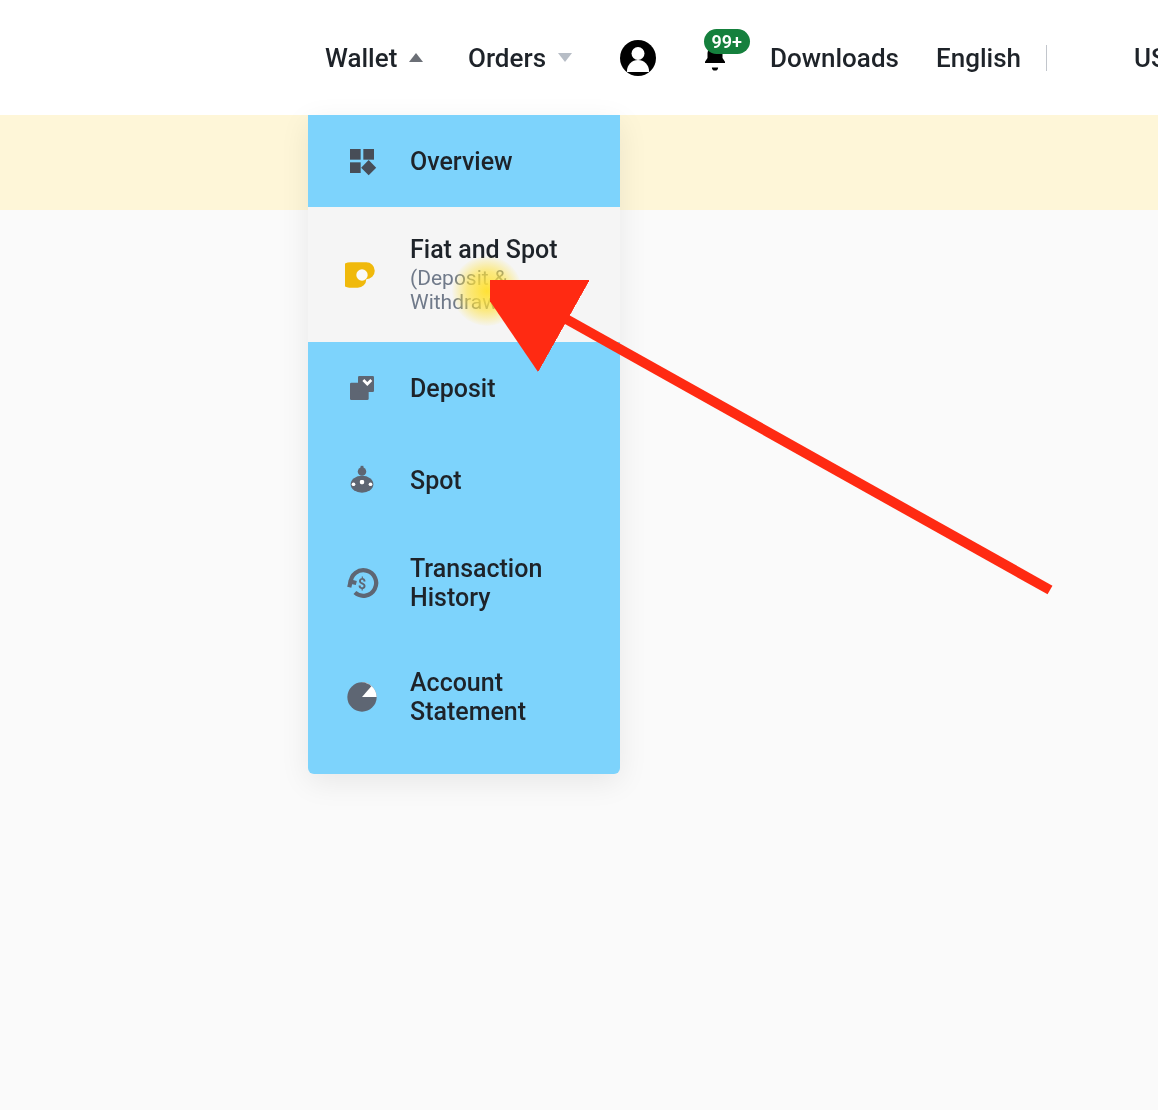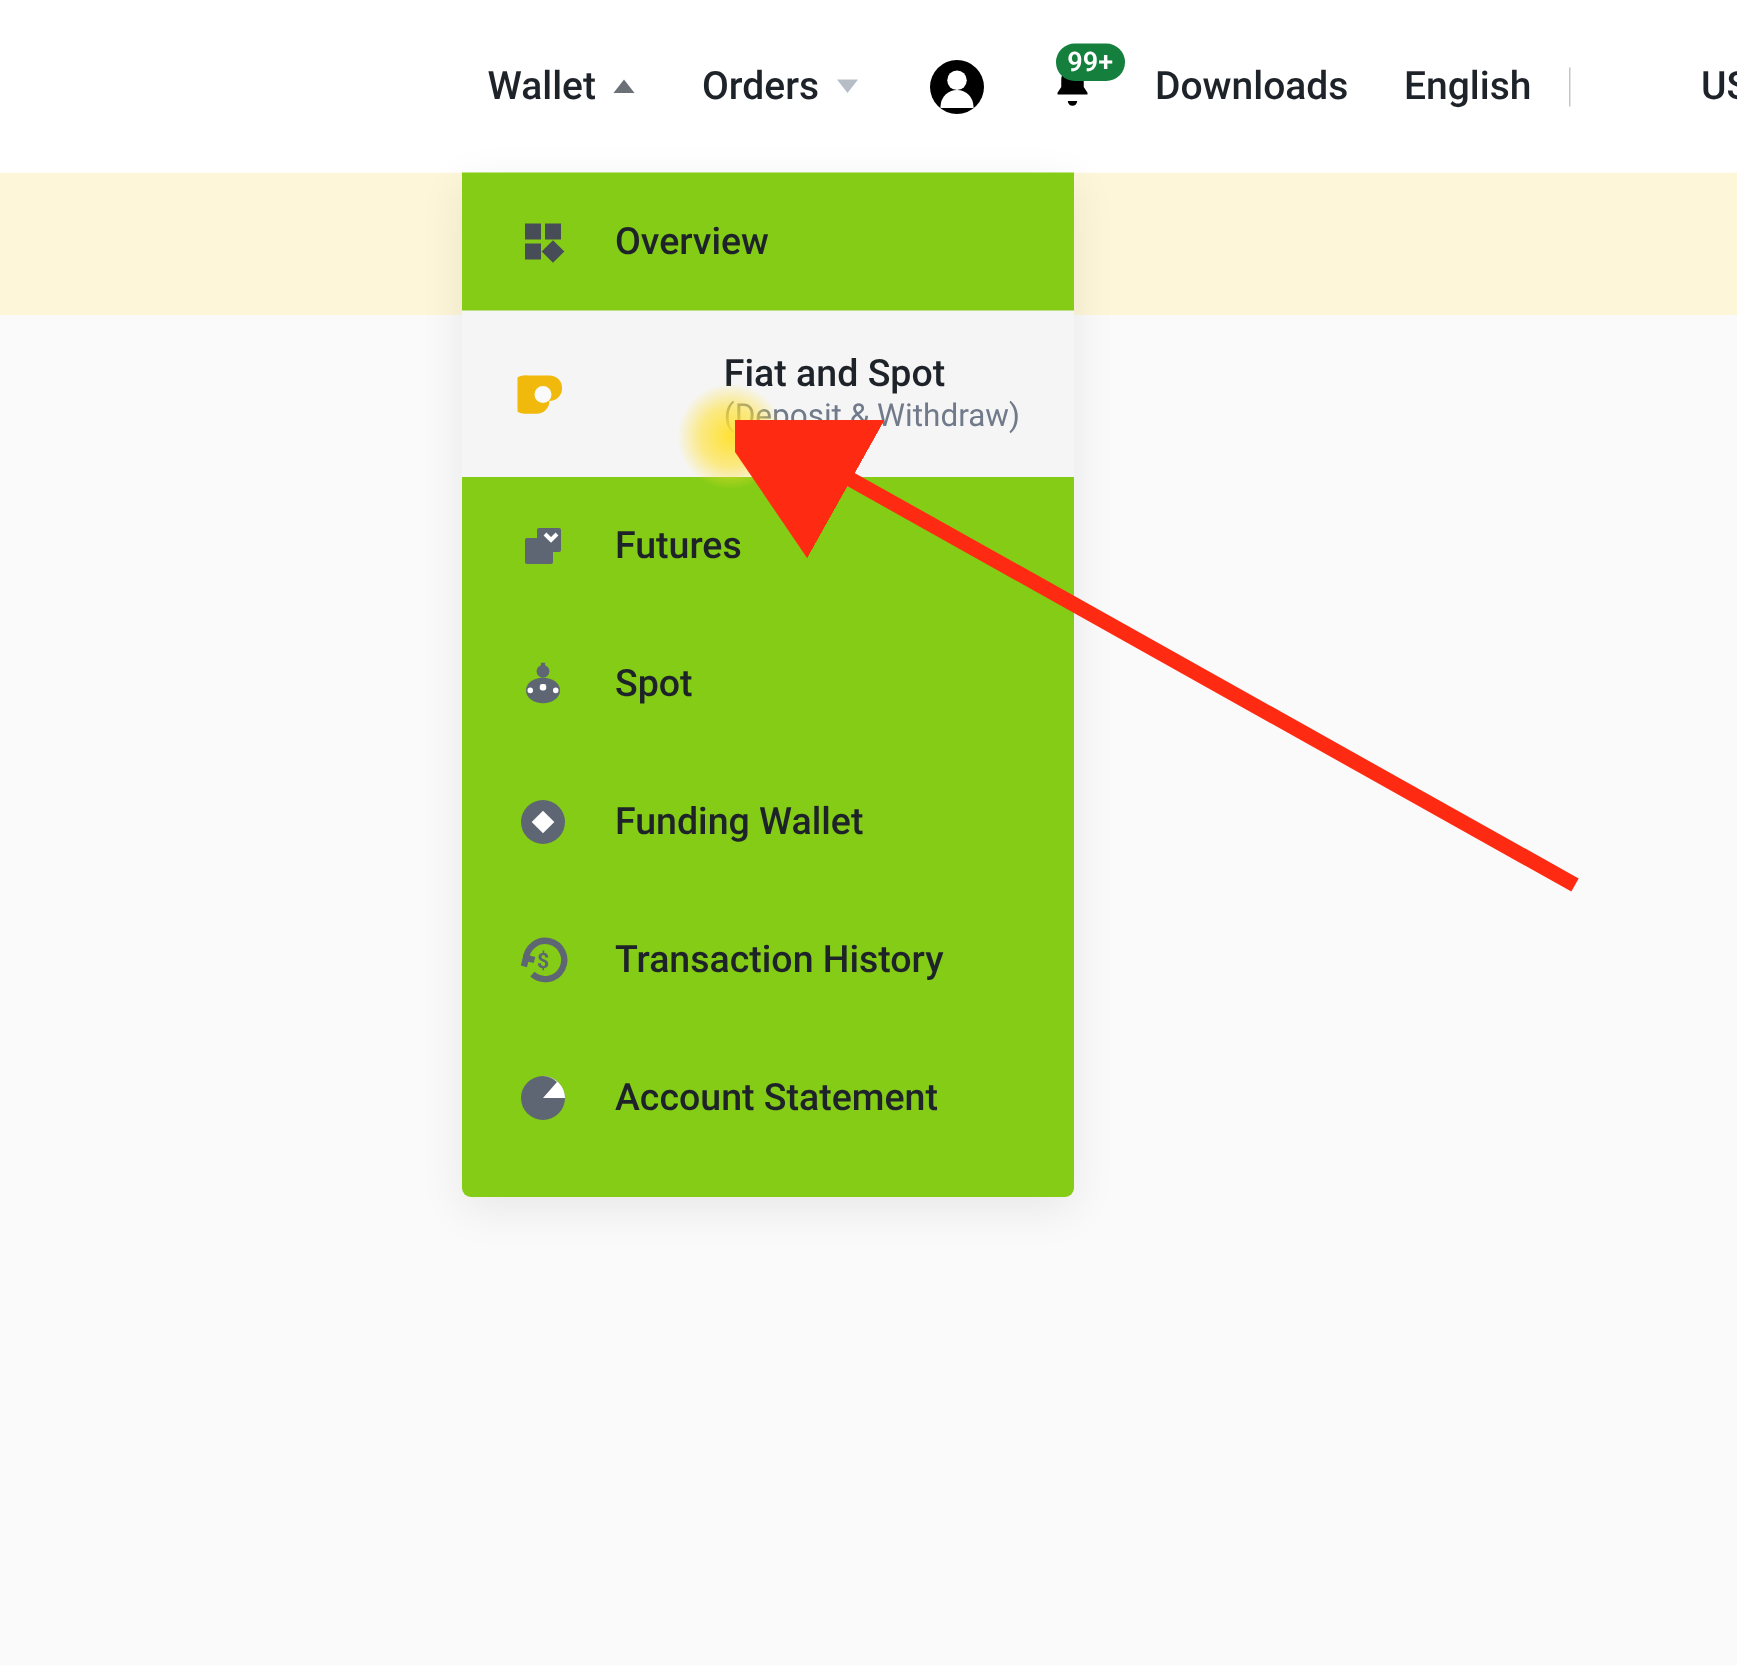"Overview" .dropdown { background: #84cc16 -> #7dd3fc; width: 408px -> 312px }
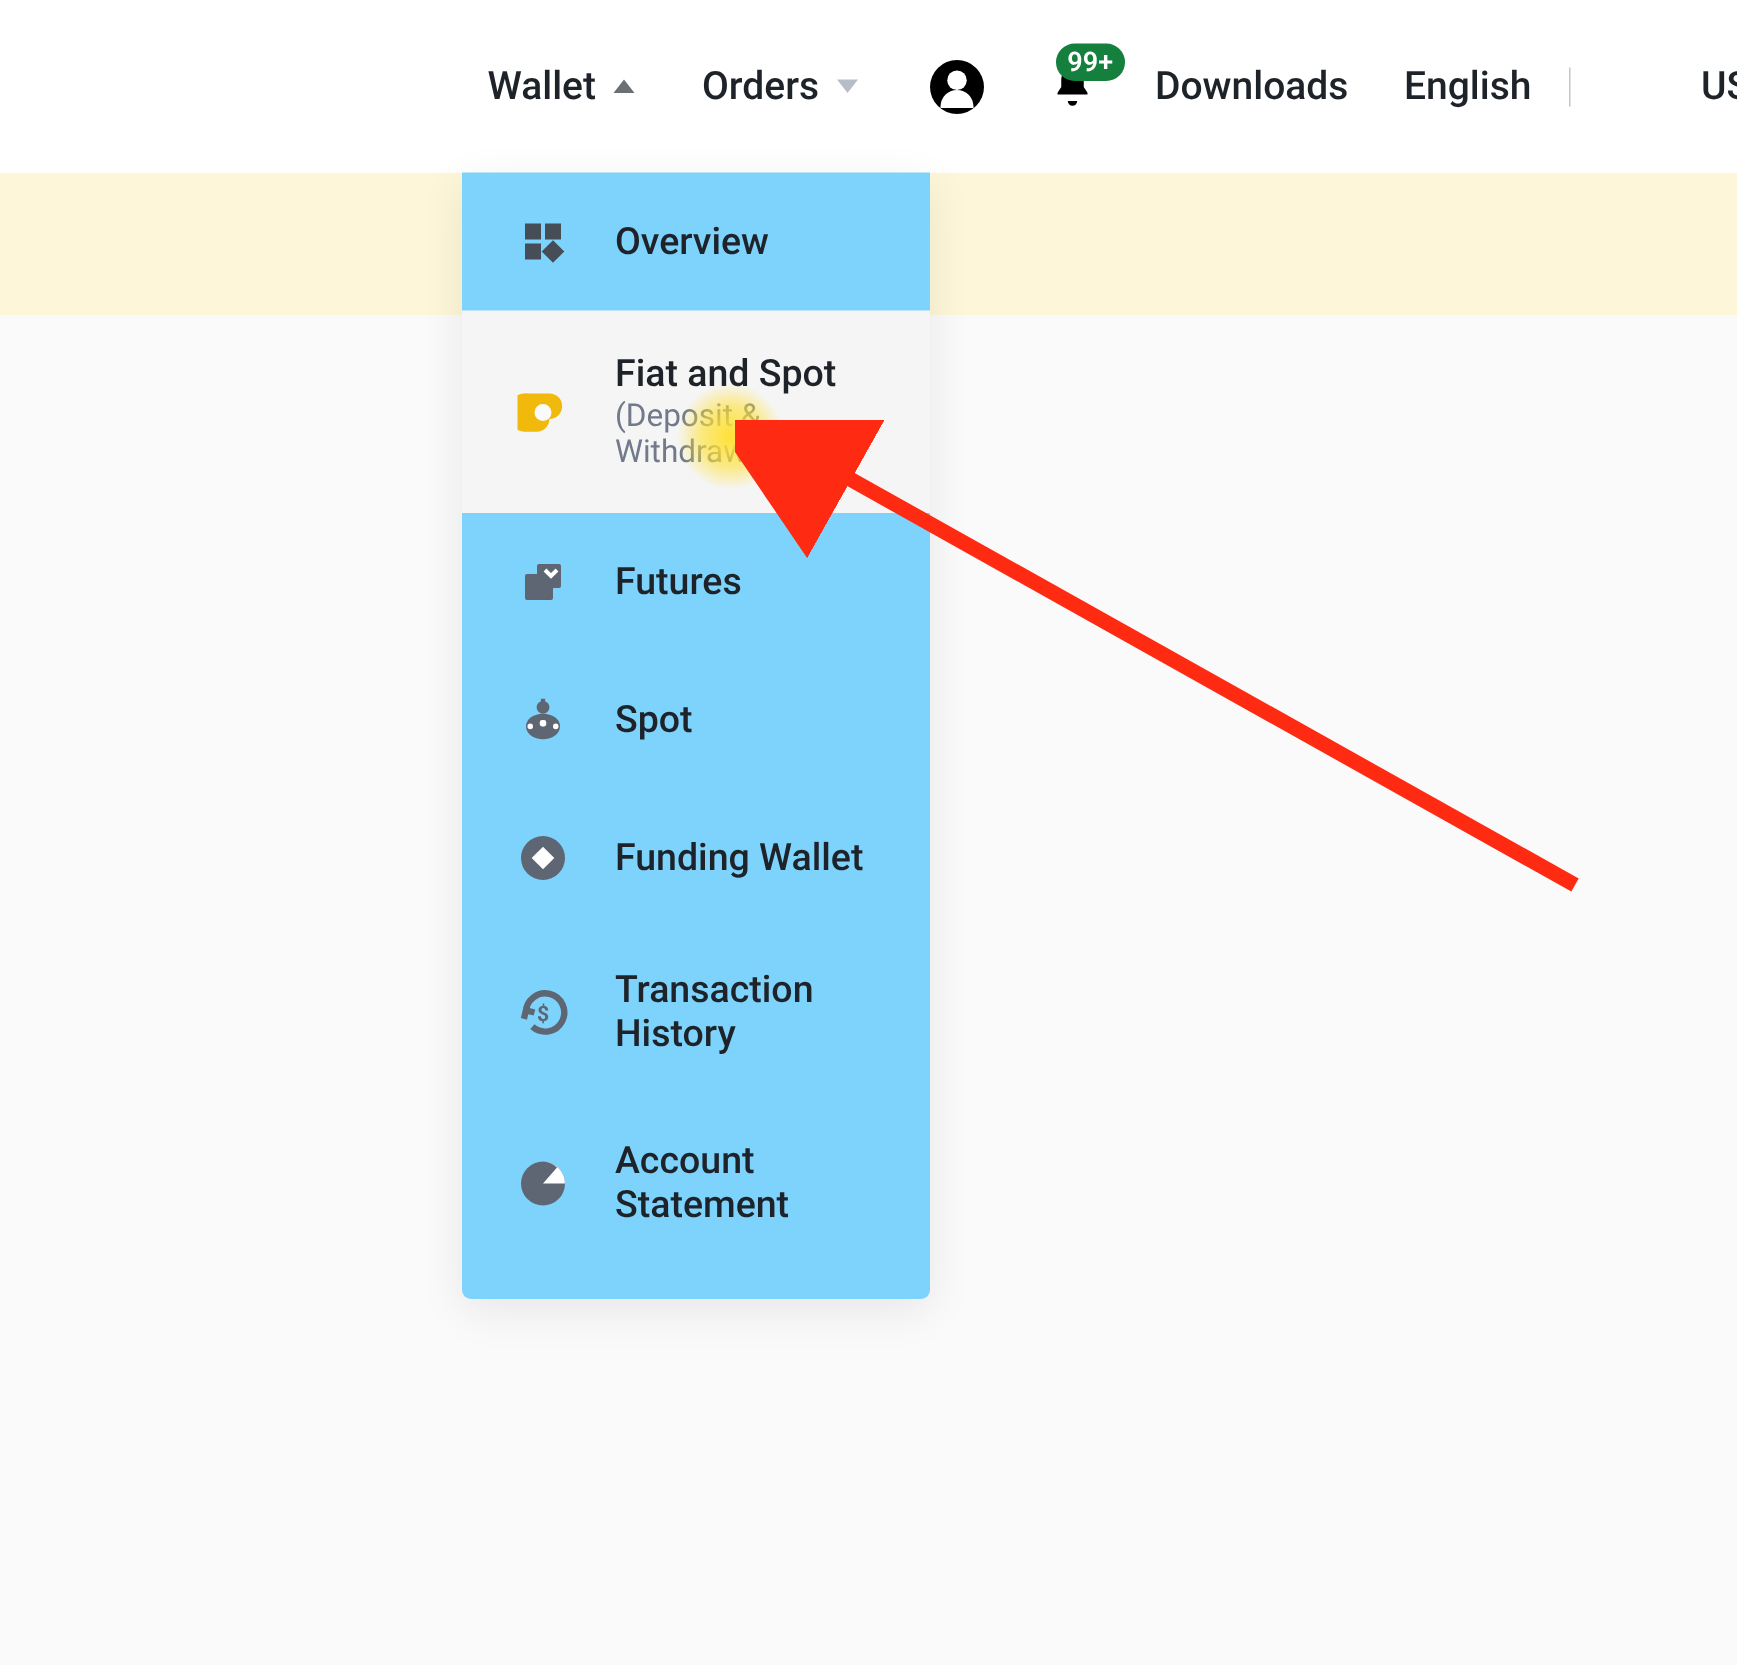"Futures" span.dd-label { text: Futures -> Deposit }
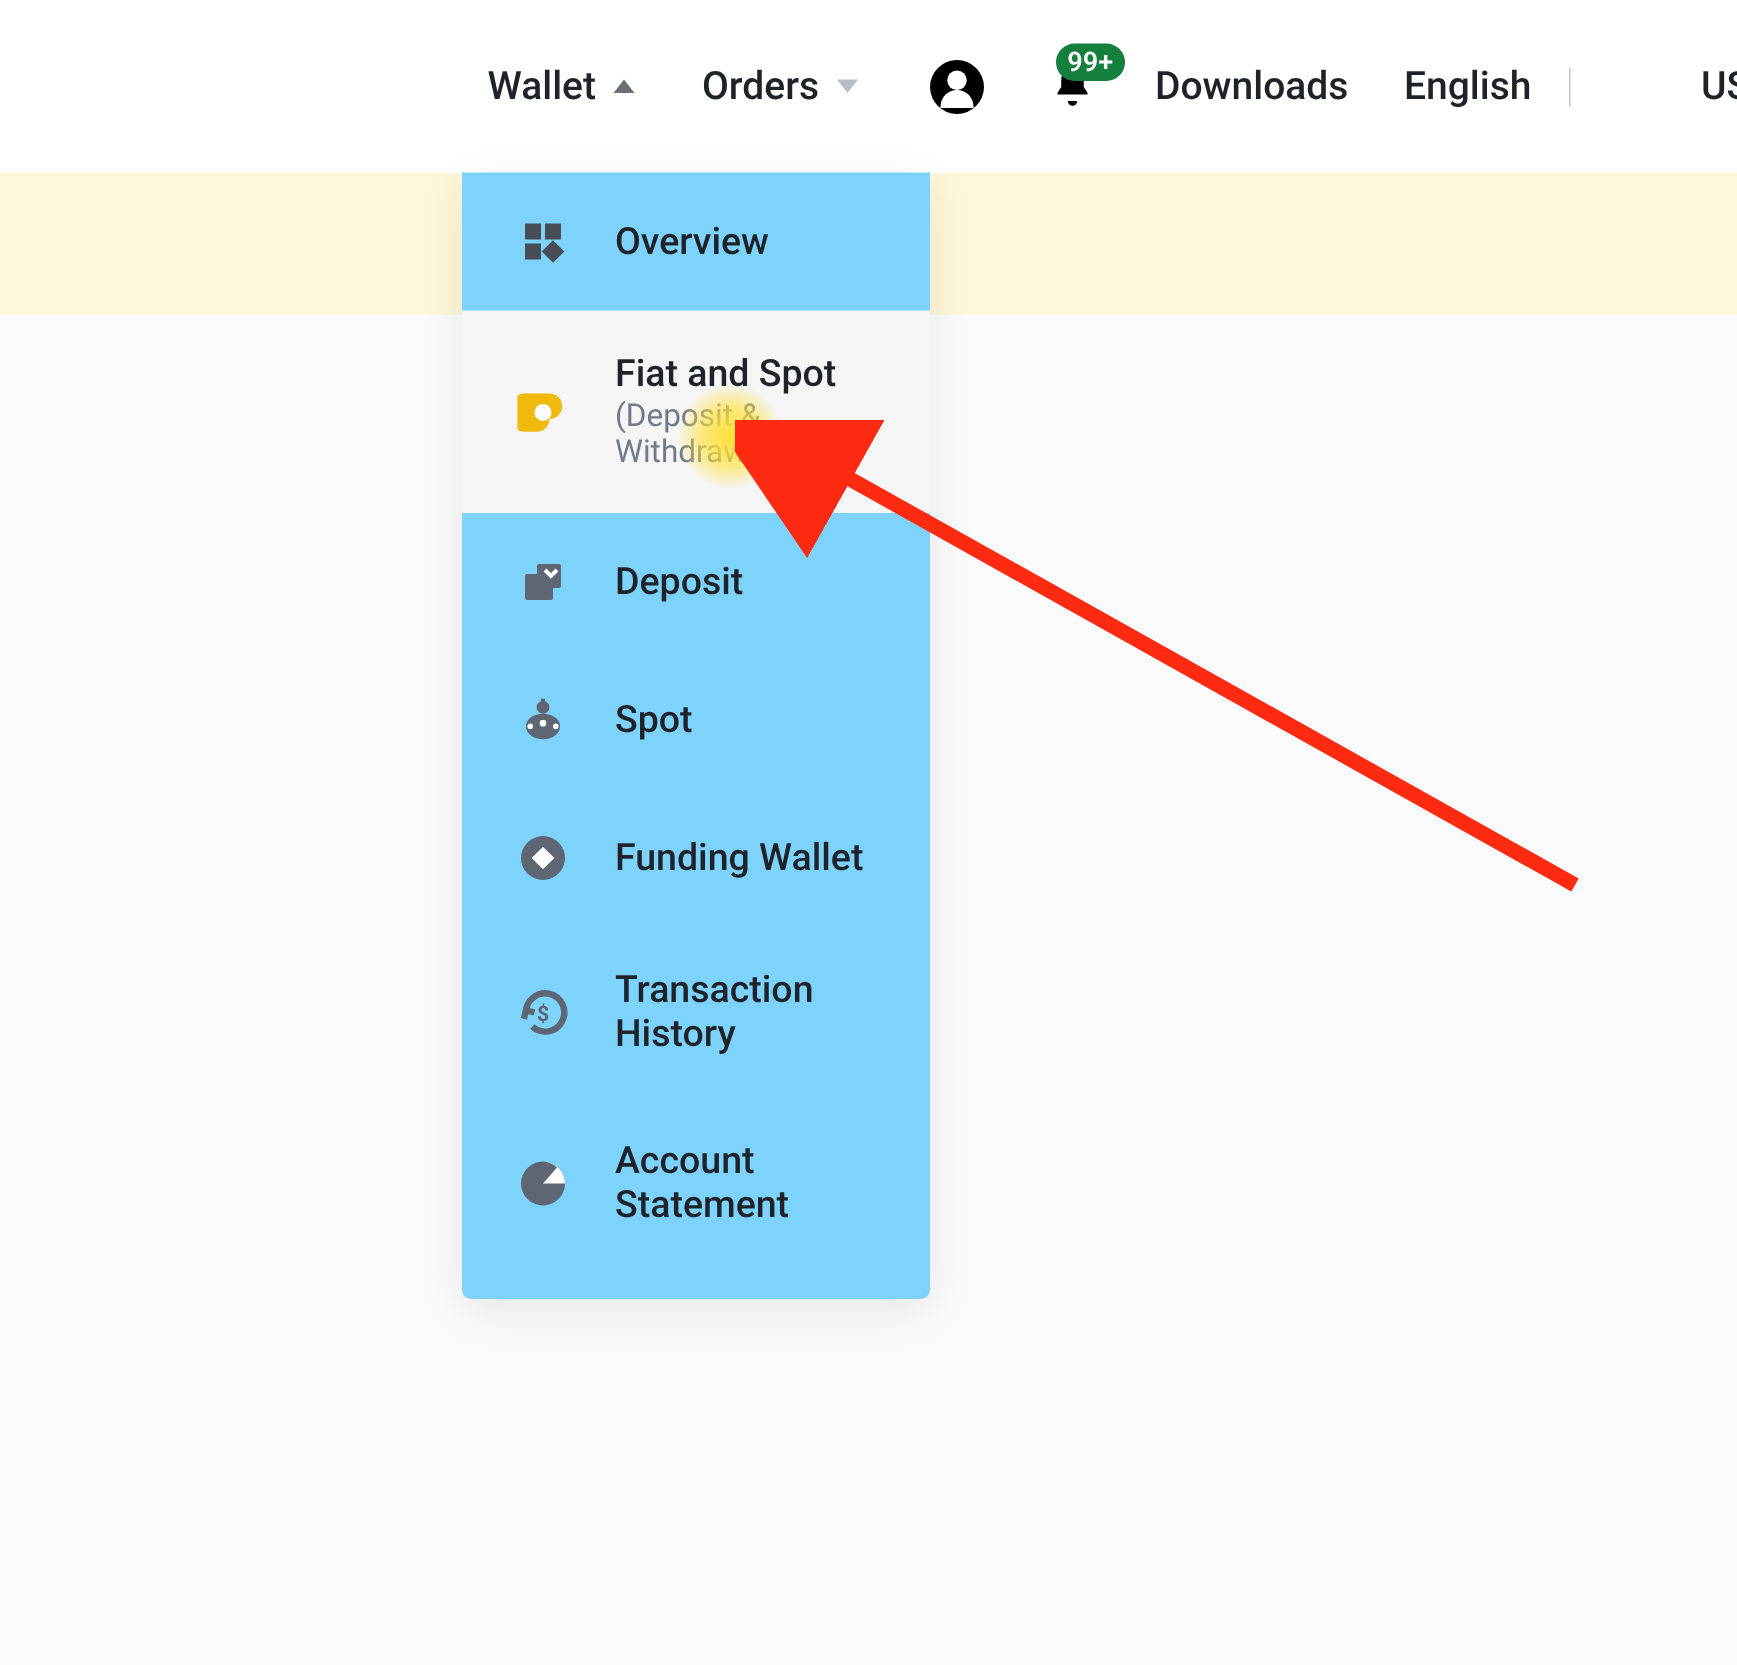"Funding Wallet" div.dd-item { html: <div> <span> <svg> <circle></circle> <rect></rect> </svg> </span> <div> <span>Funding Wallet</span> </div> </div> -> none }
